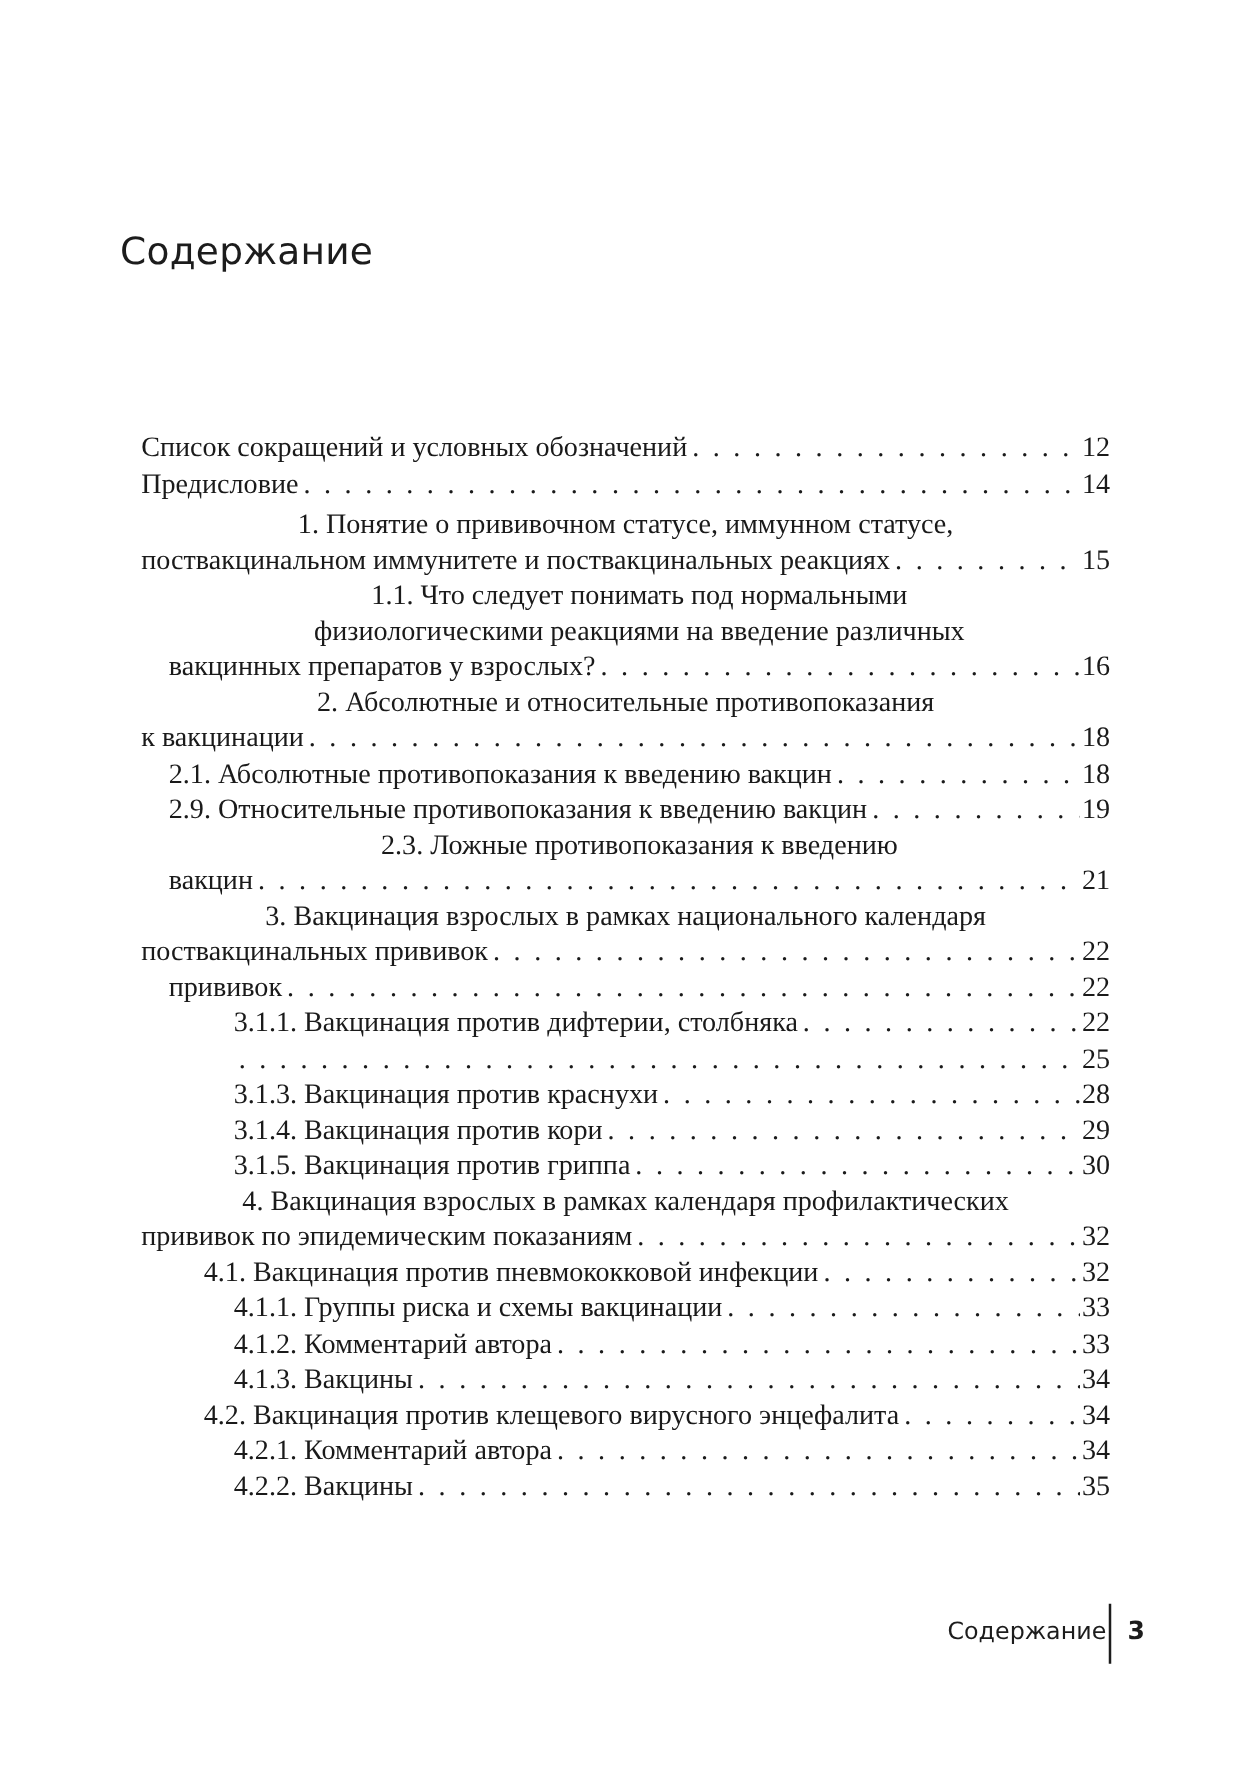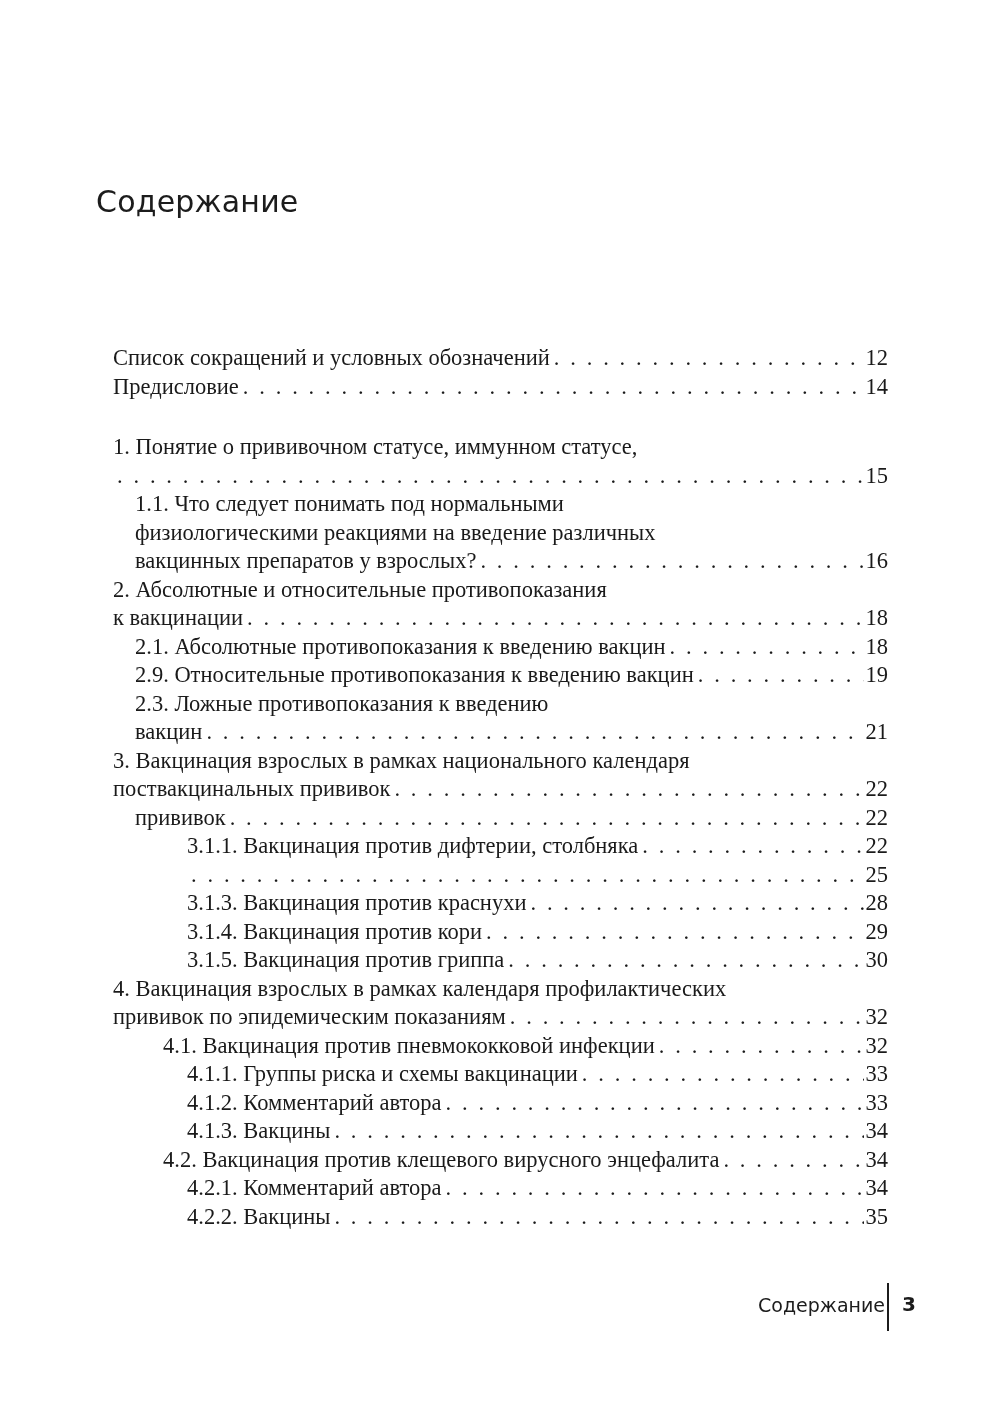"Список сокращений и условных обозначений" .line { justify-content: none -> center }
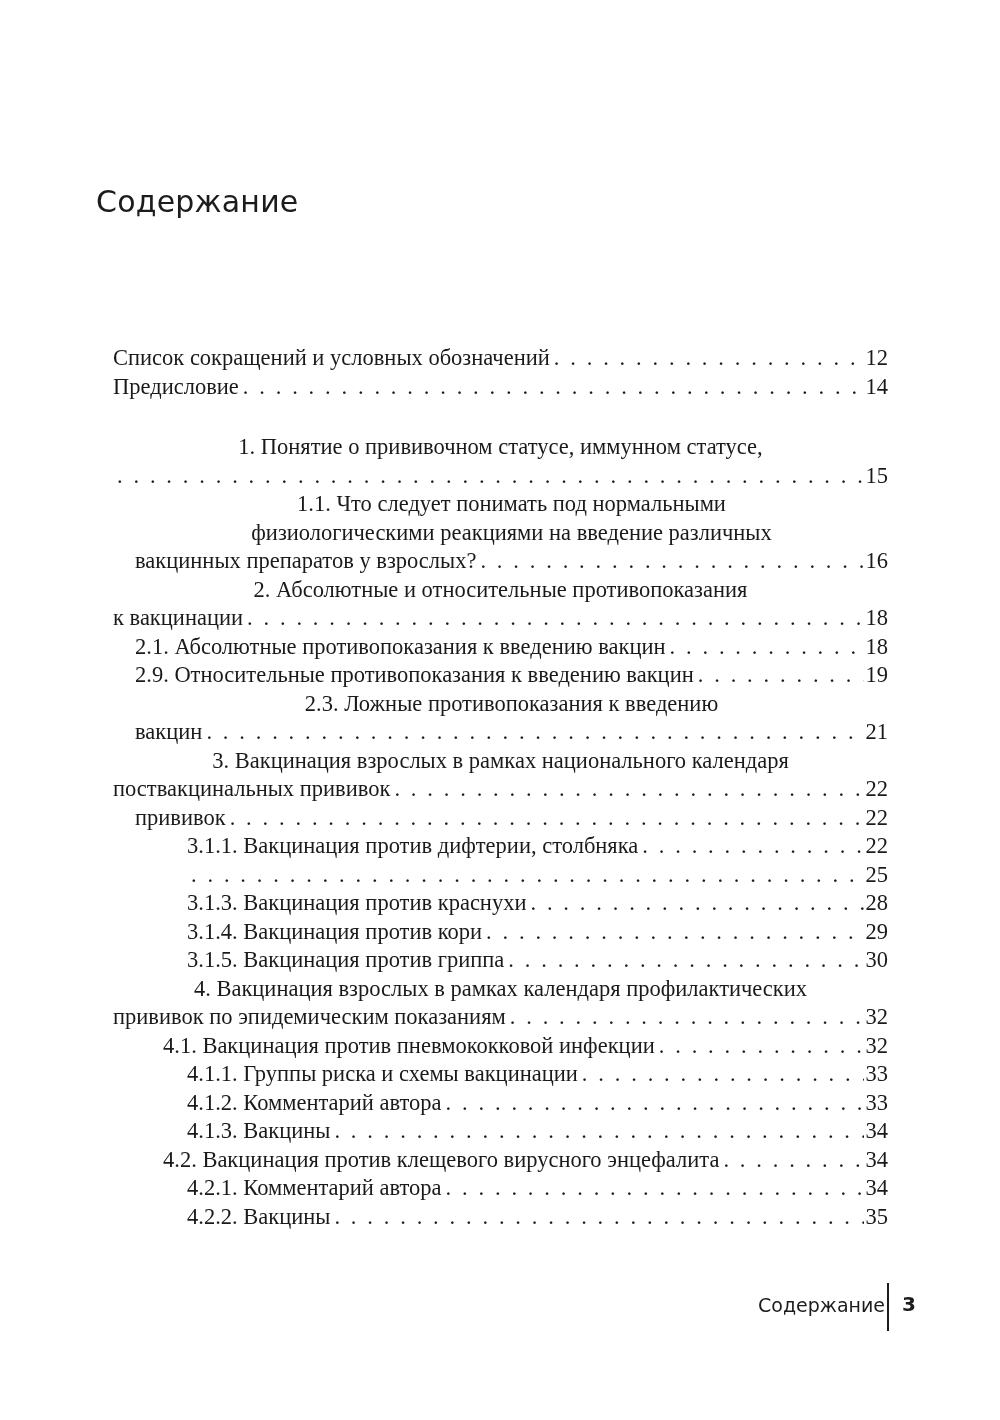"1. Понятие о прививочном статусе," .entry.gap { margin-top: 32px -> 4px }
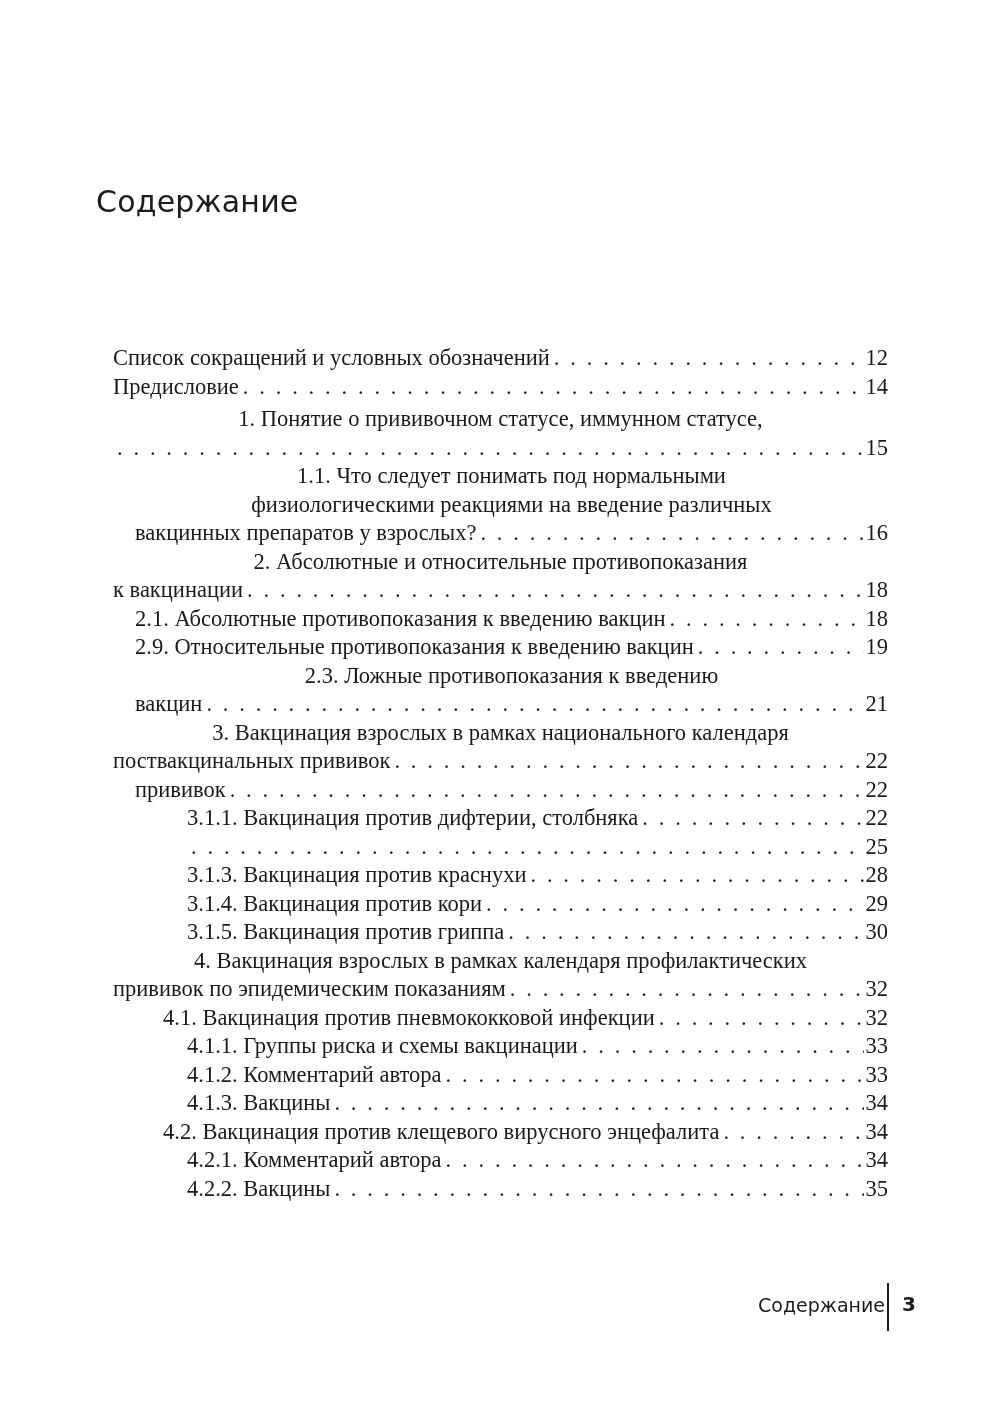"поствакцинальном иммунитете и" span.txt { html: none -> <span>поствакцинальном иммунитете и поствакцинальных реакциях</span> }
